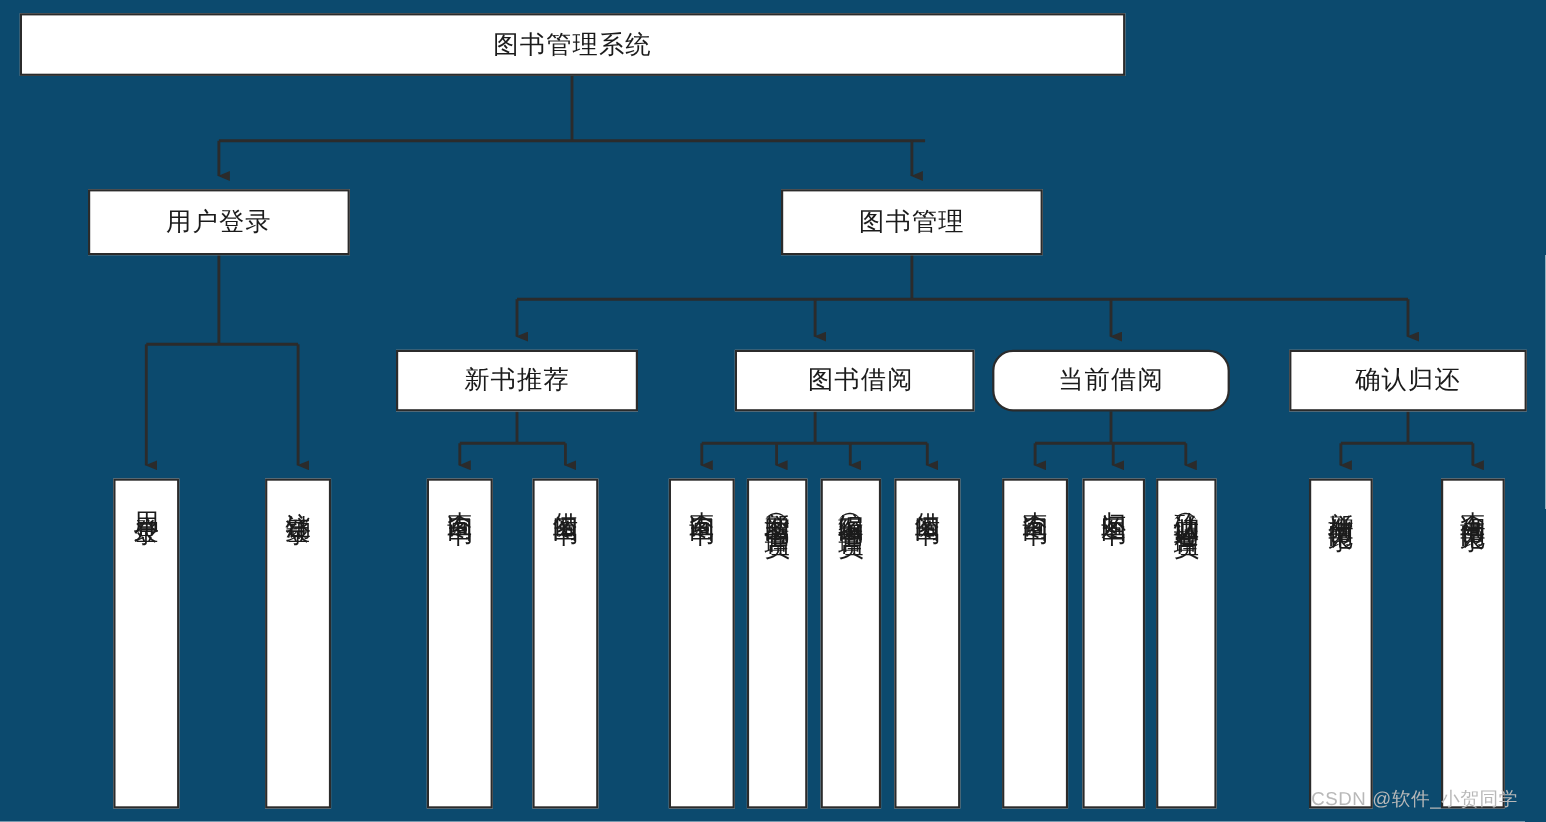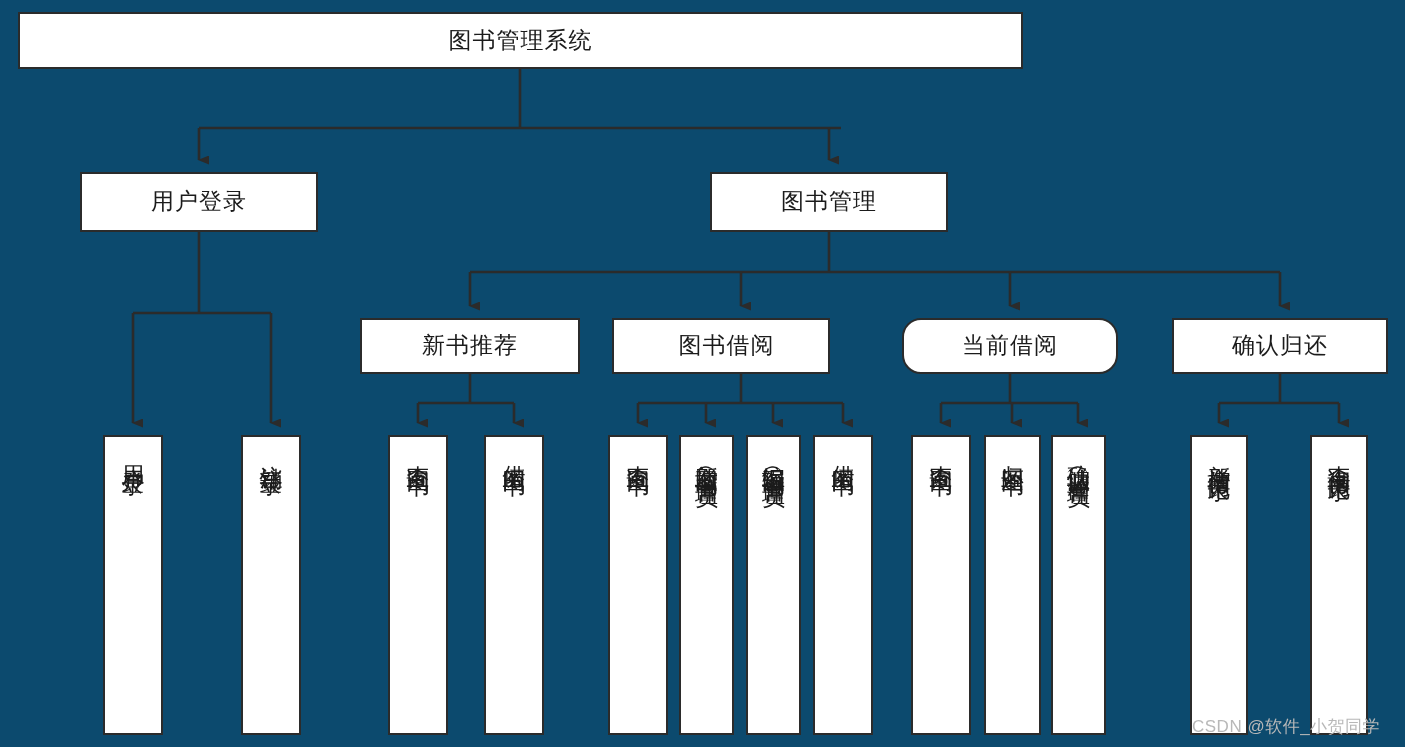"图书借阅" div.node { left: 612px -> 668px }
